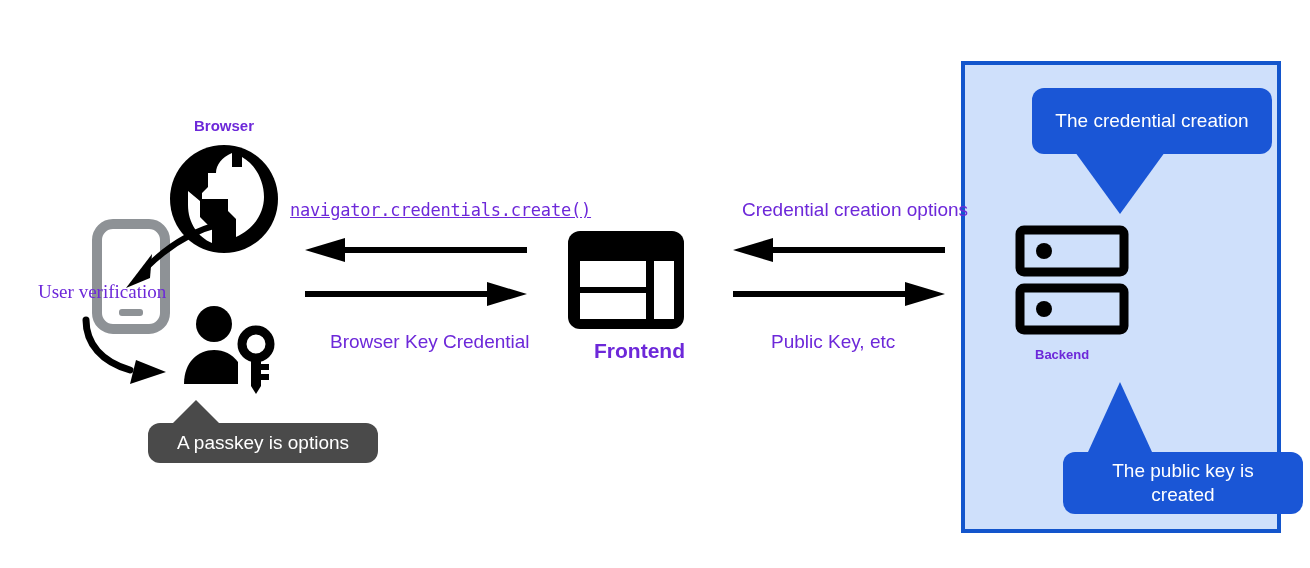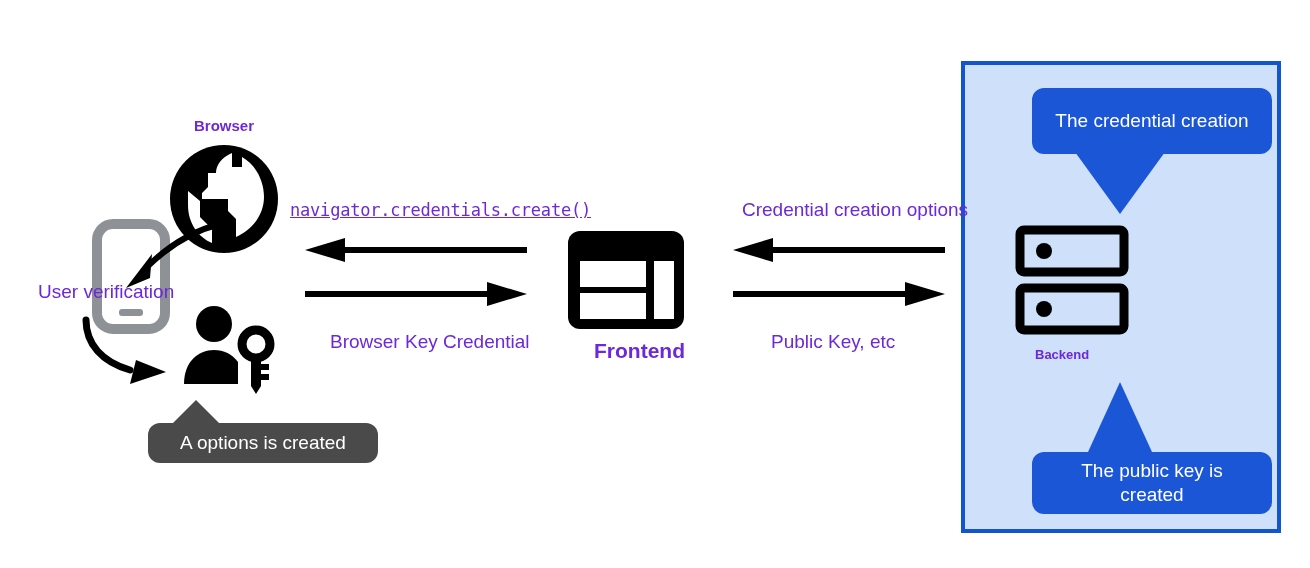"User verification" div.abs { font-family: none -> Liberation Serif, serif }
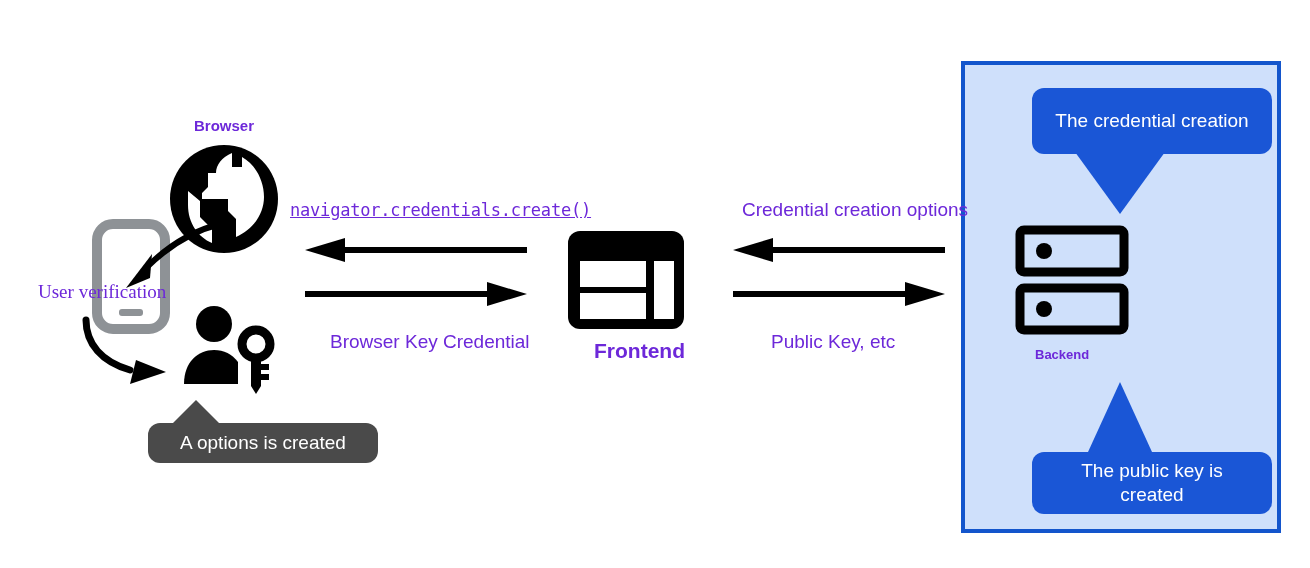"A options is created" div.abs { text: options is created -> passkey is options }
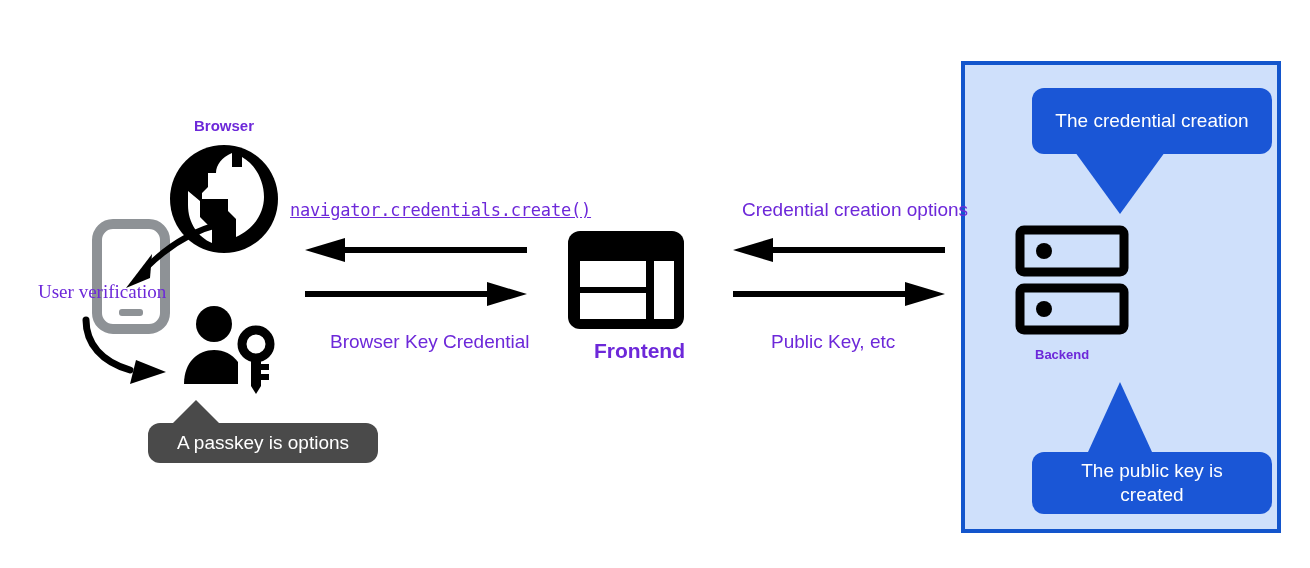"The public key is" div.abs { left: 1000px -> 1031px }
